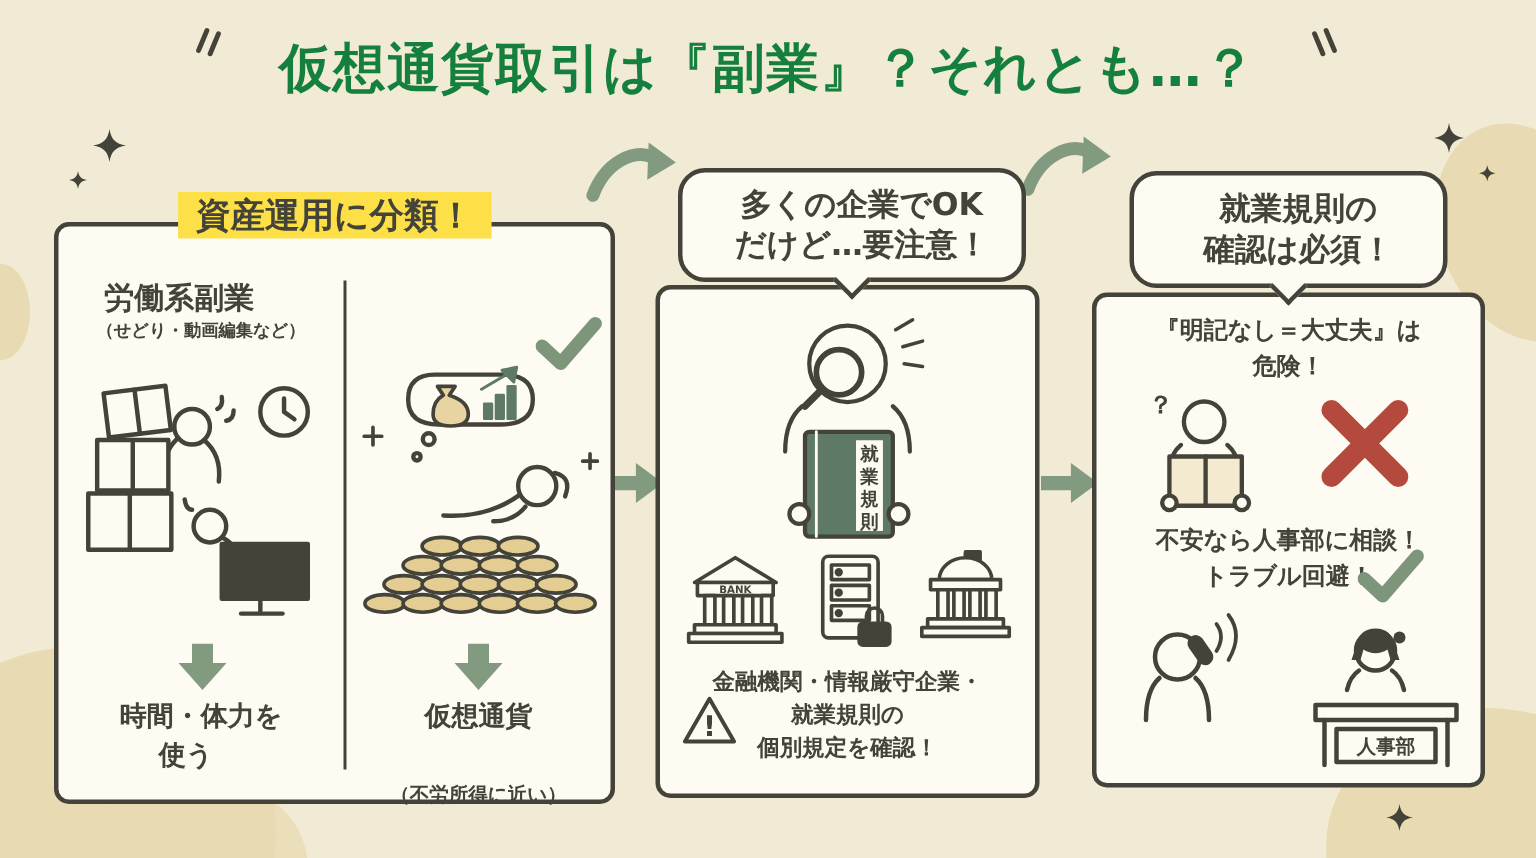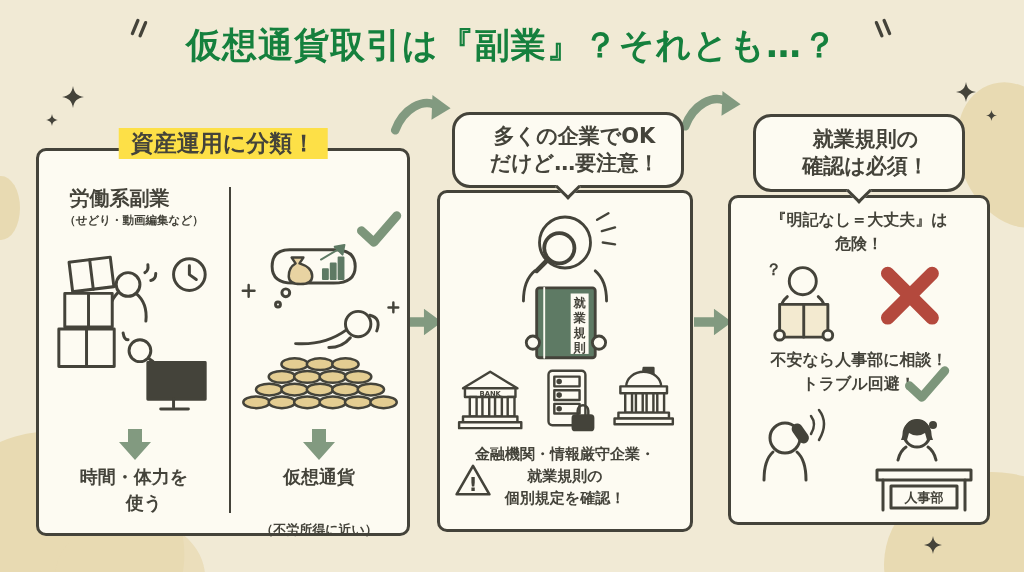"使う" div.caption { margin-left: 20px -> none }
